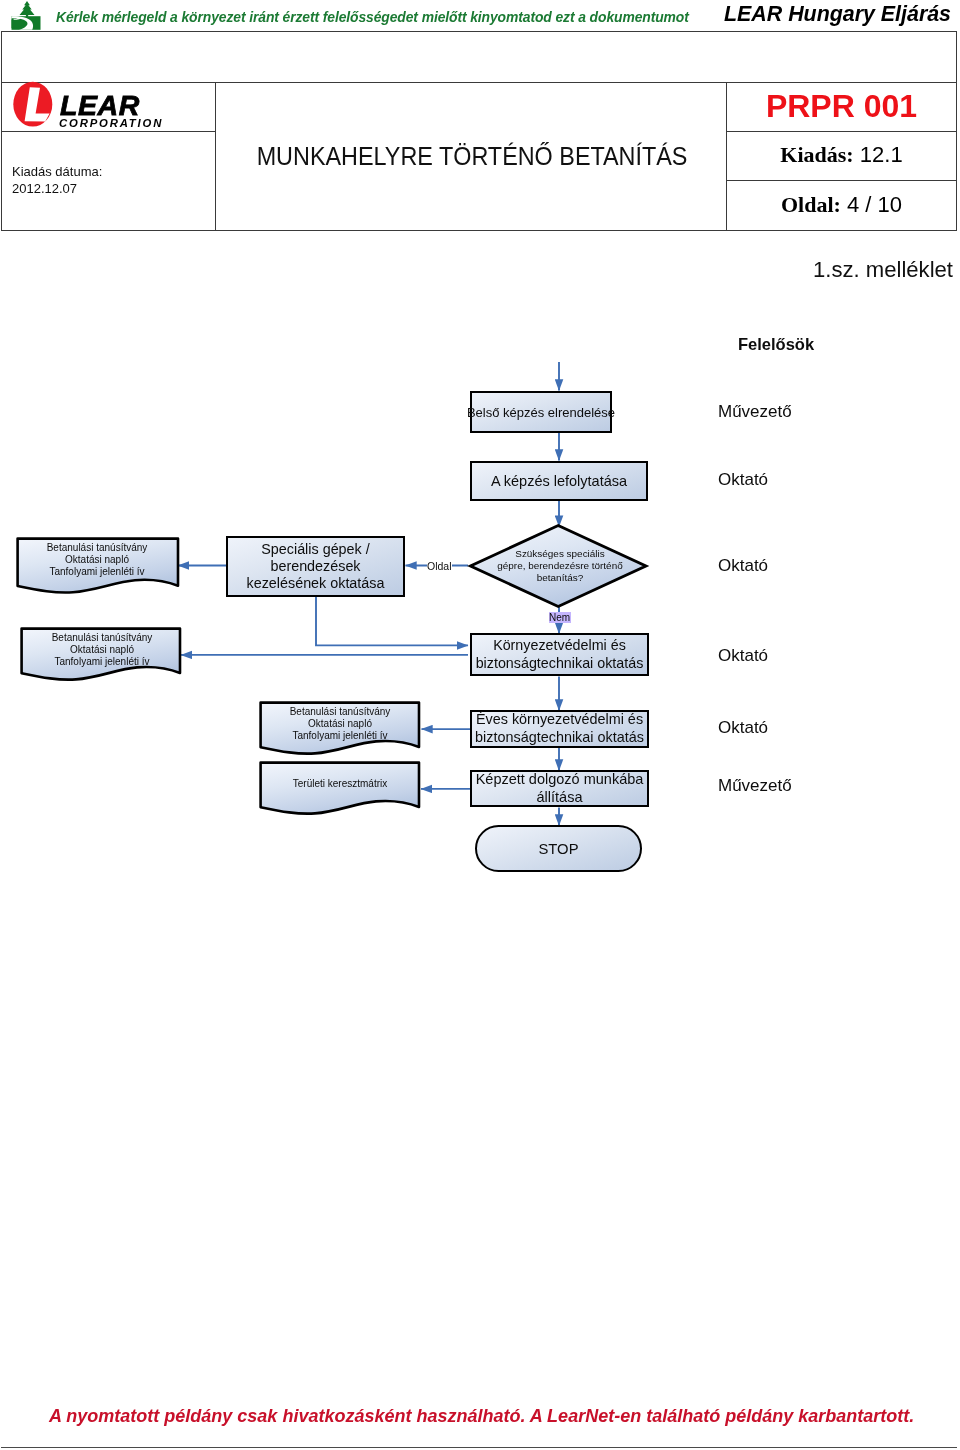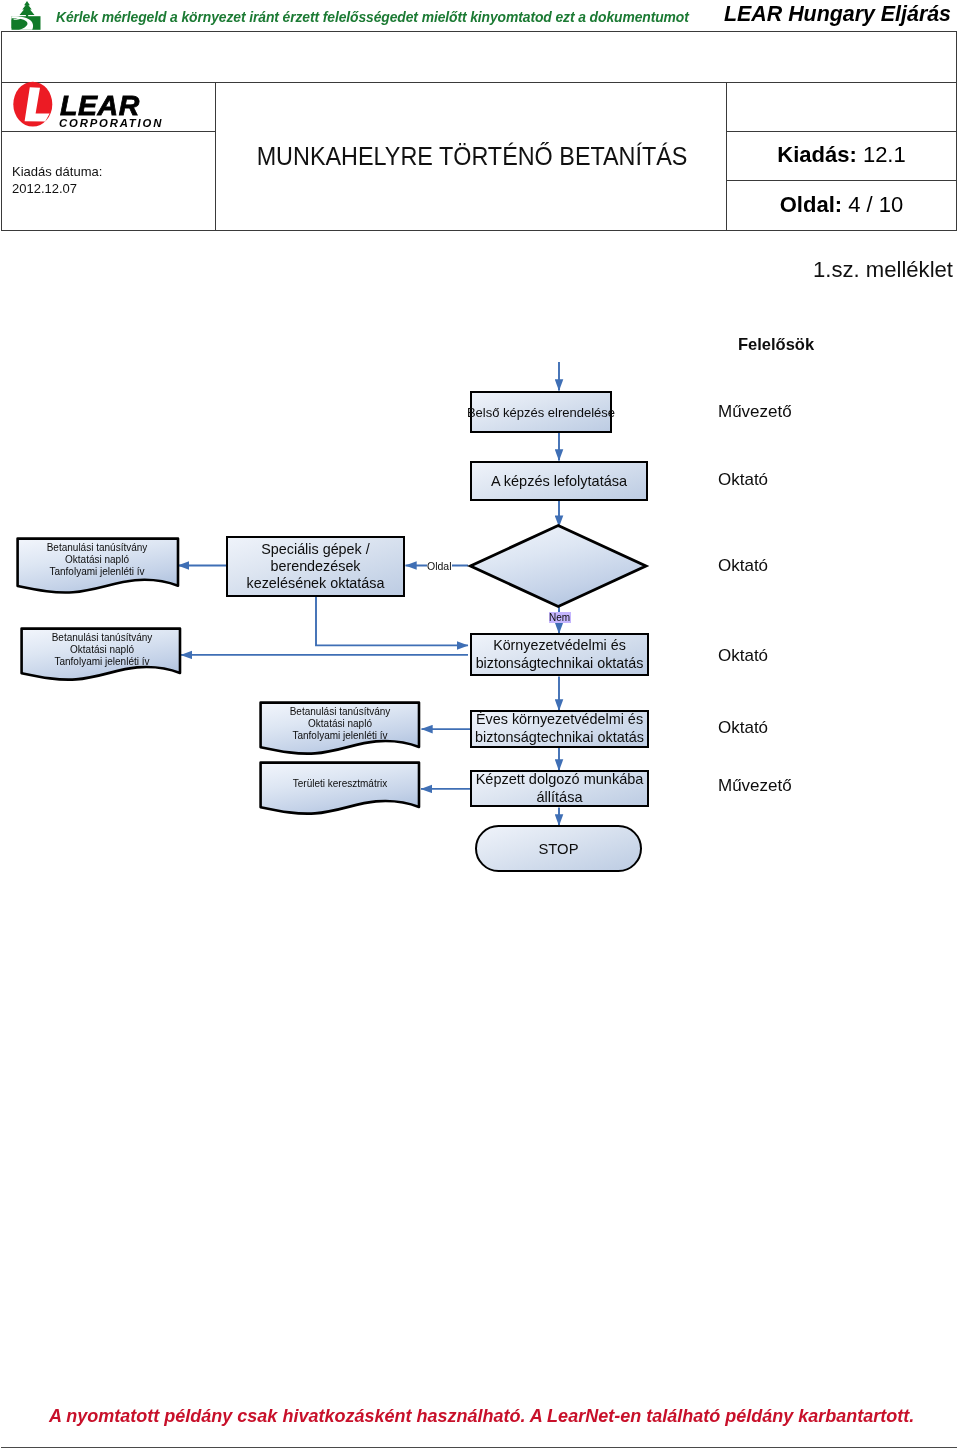"PRPR 001" div.hcell { html: none -> <div>PRPR 001</div> }
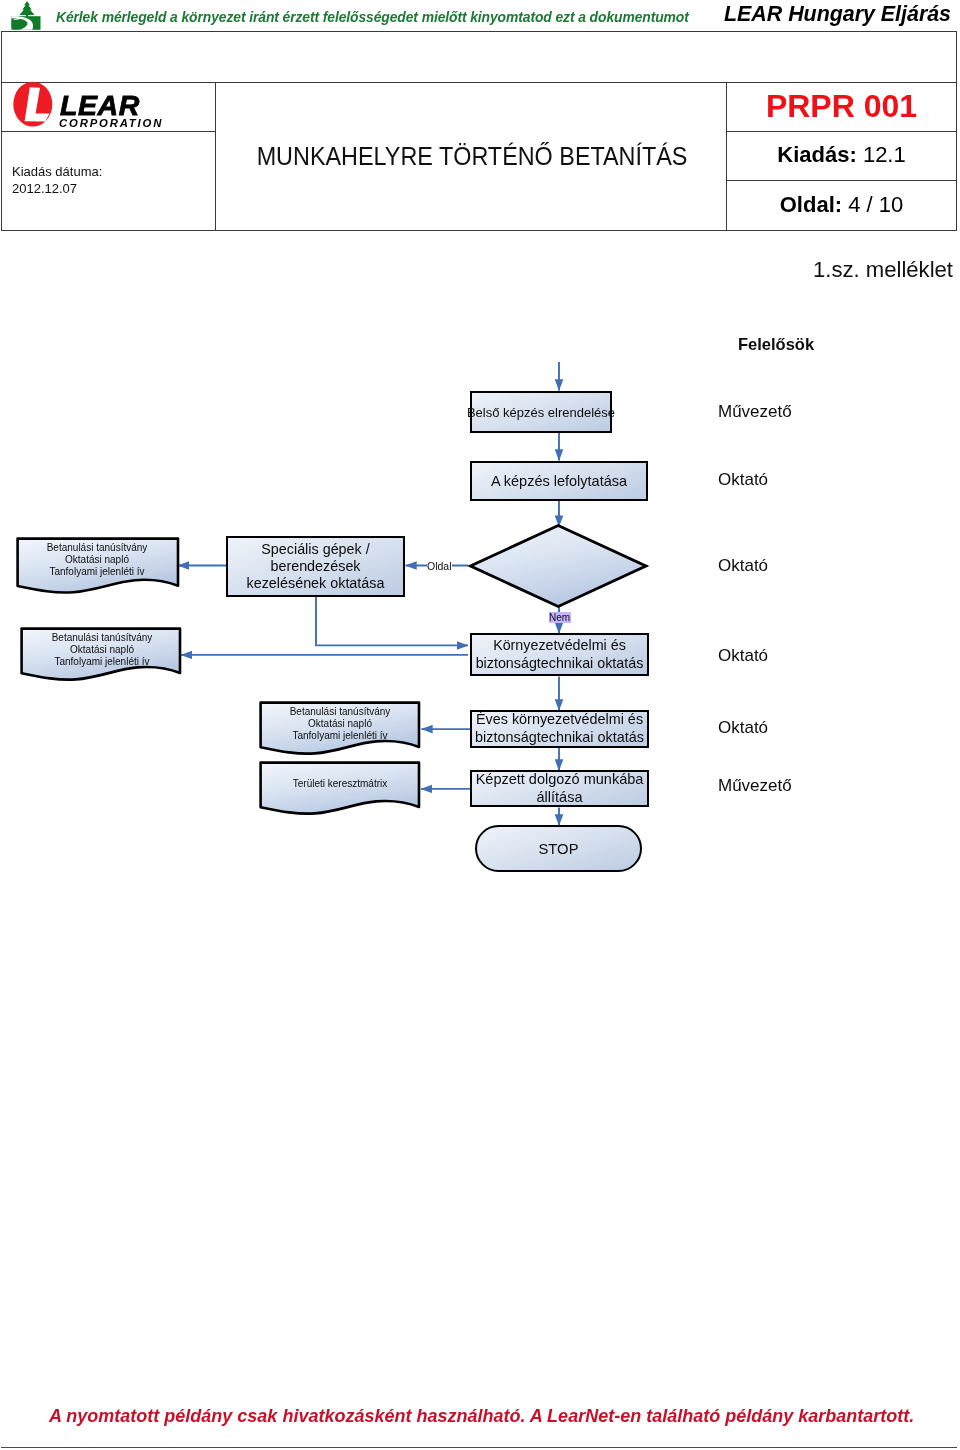"Kiadás:" .b { font-family: none -> Liberation Serif, serif }
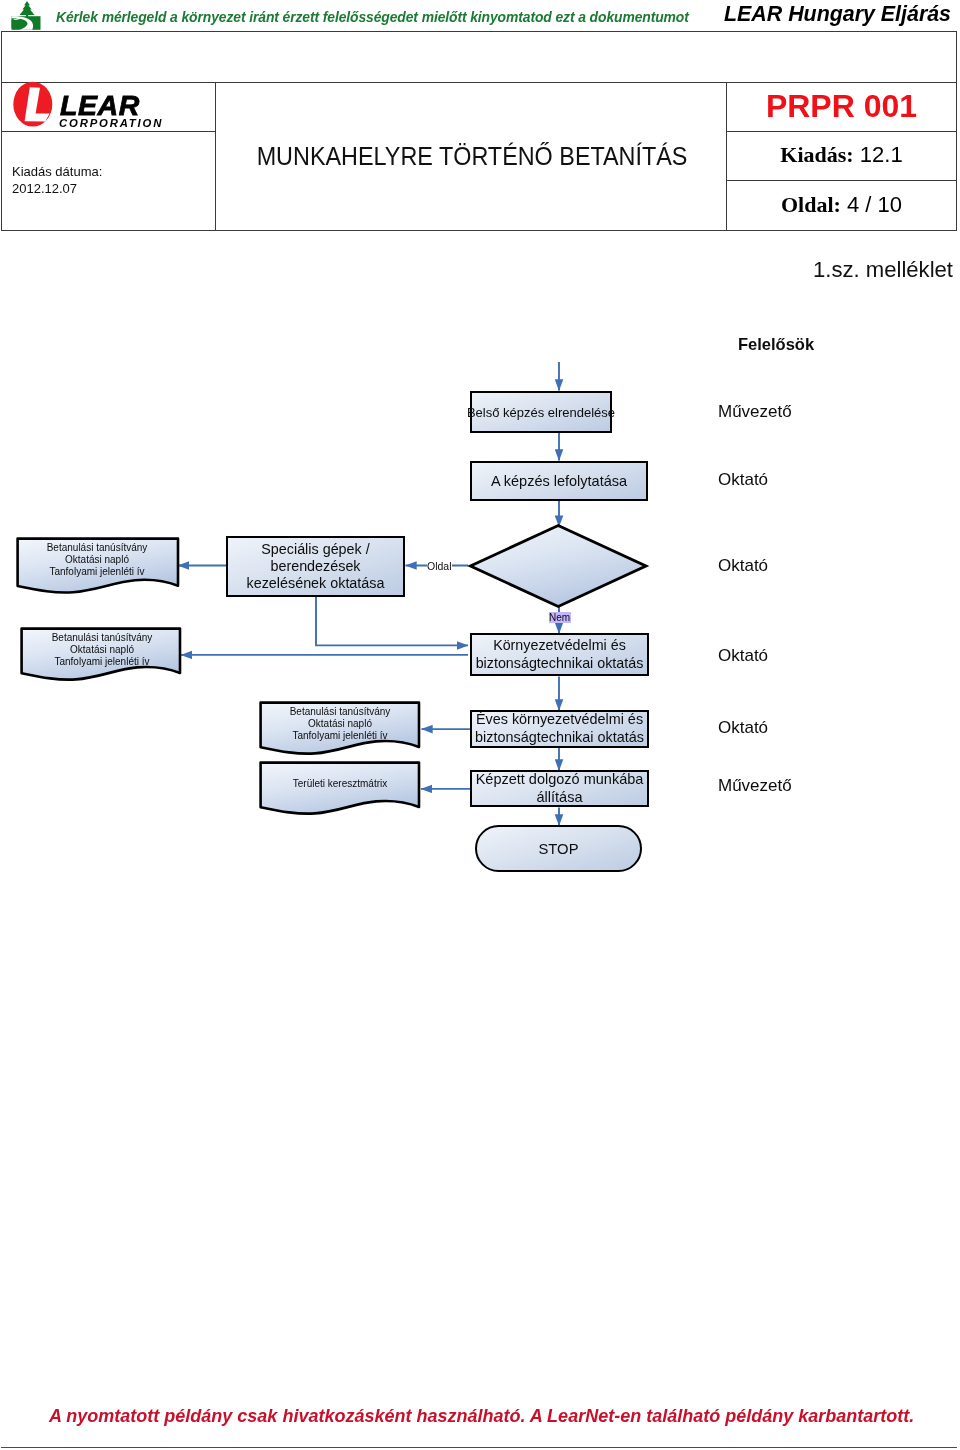"Szükséges speciális" div.fnode { html: none -> <div> <span>Szükséges speciális<br>gépre, berendezésre történő<br>betanítás?</span> </div> }
